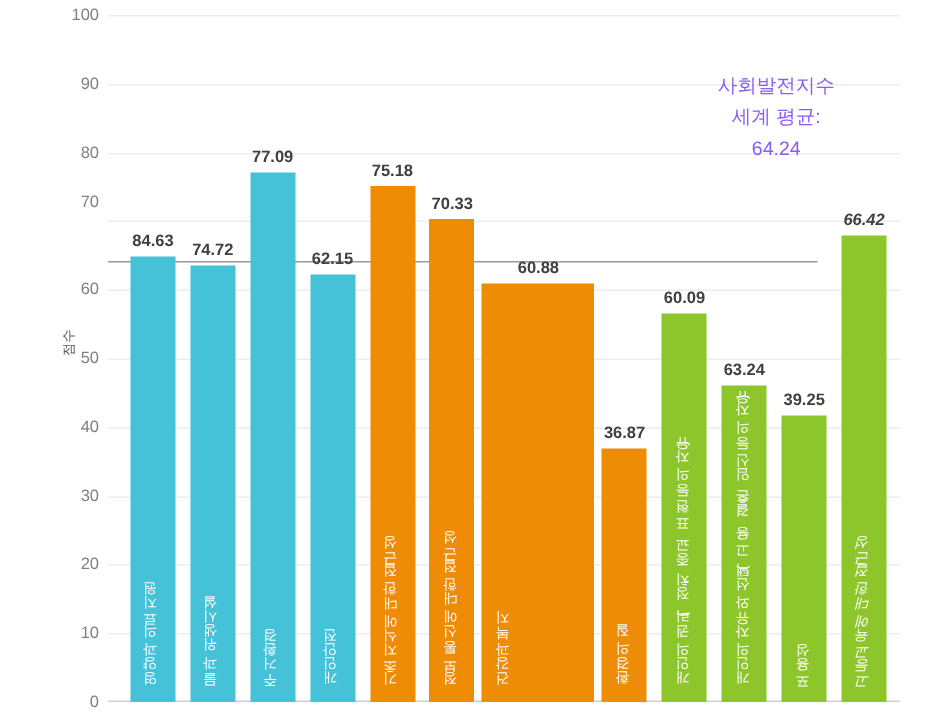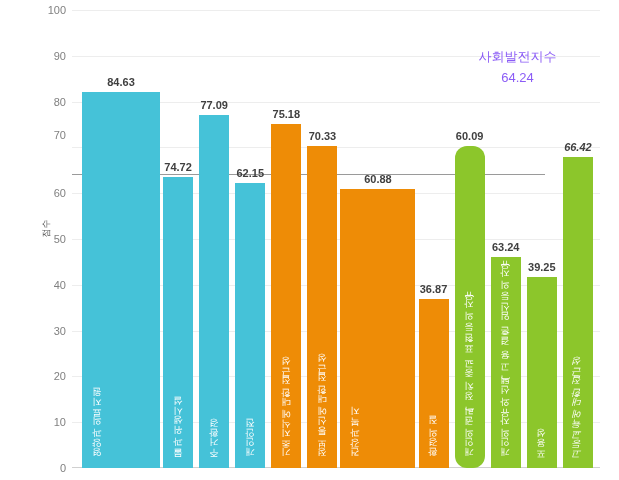"세계 평균:" div { html: none -> <div>세계 평균:</div> }
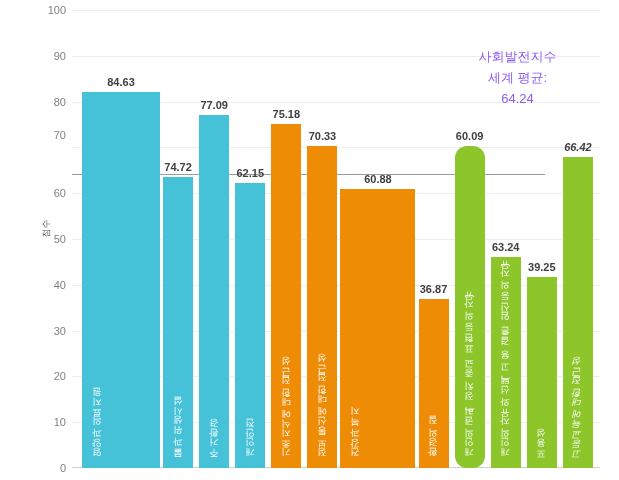"84.63" div.bar { height: 376px -> 297px; padding-left: 48px -> none }
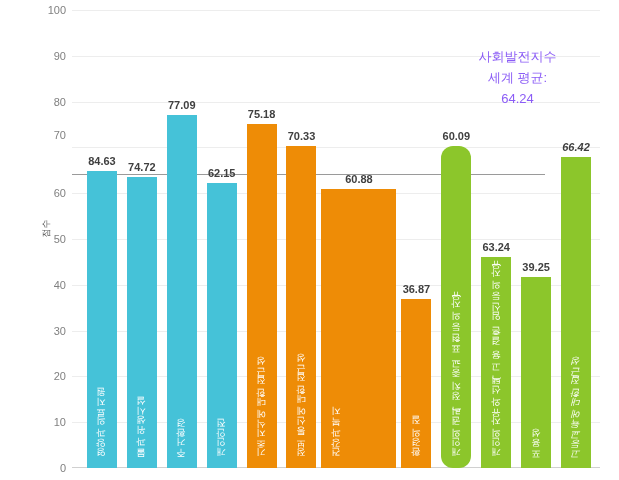"60.09" div.bar { border-radius: 12px -> none; height: 322px -> 259px }
